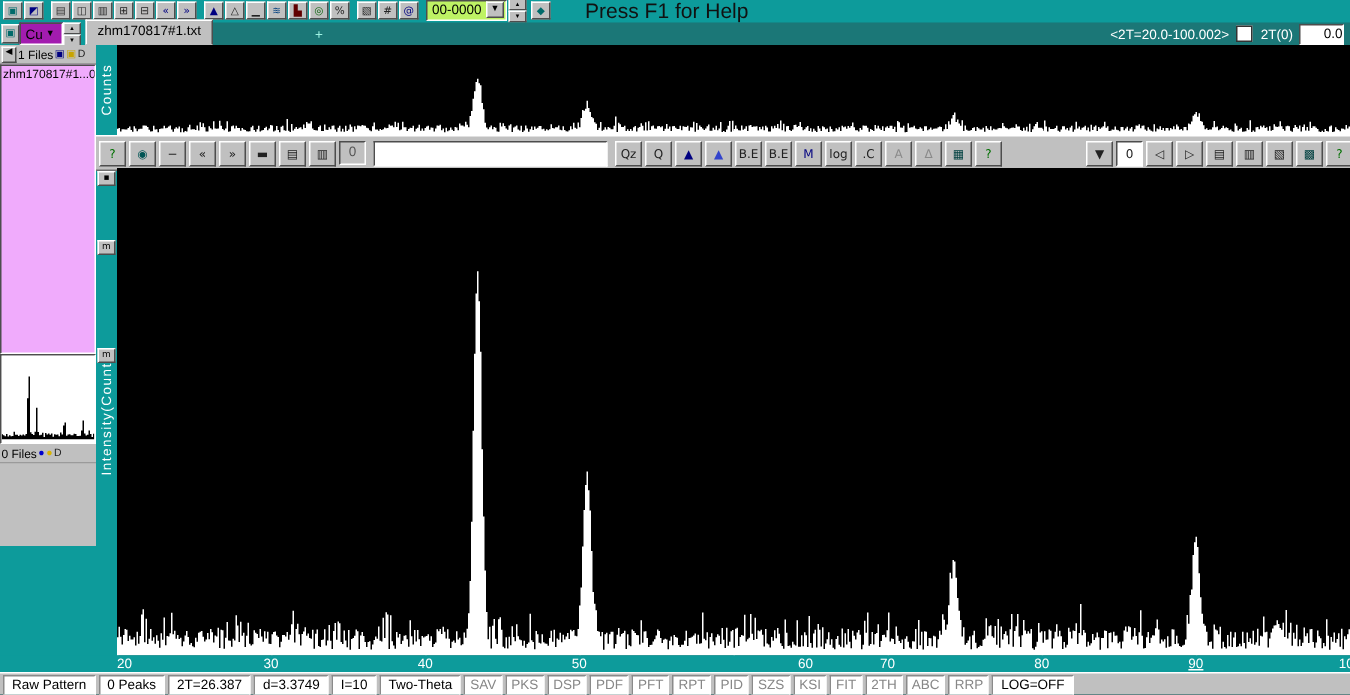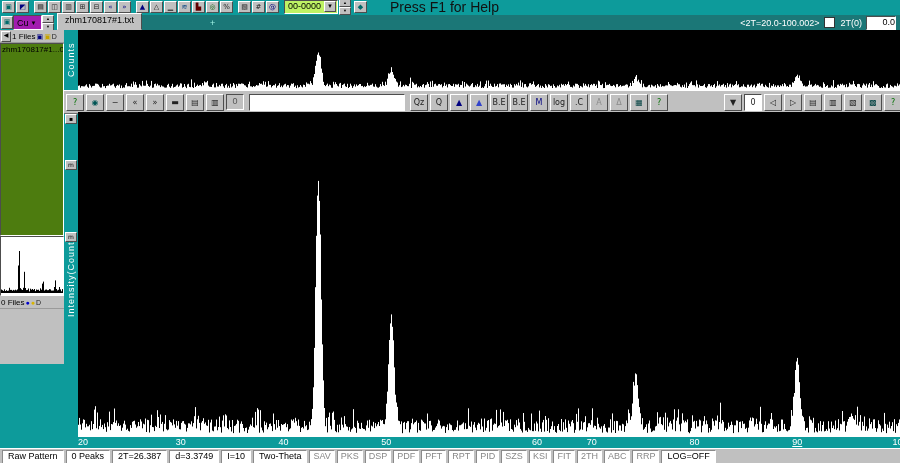"zhm170817#1..." #filelist { background: #4d7c0f -> #f0abfc }
